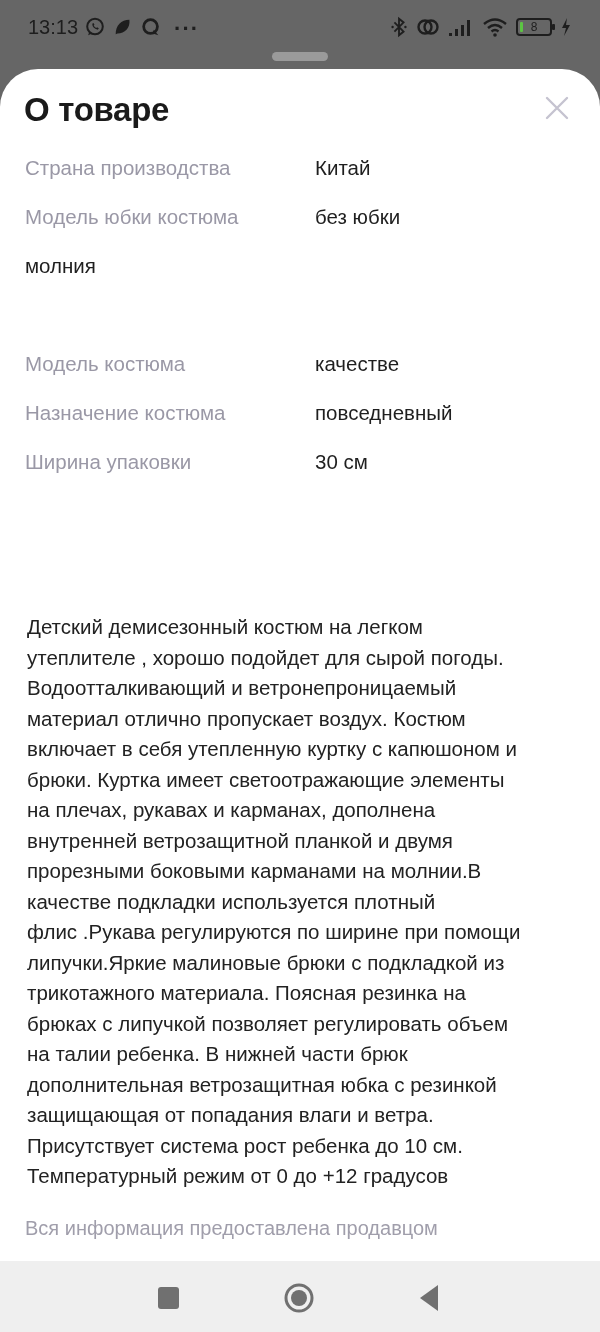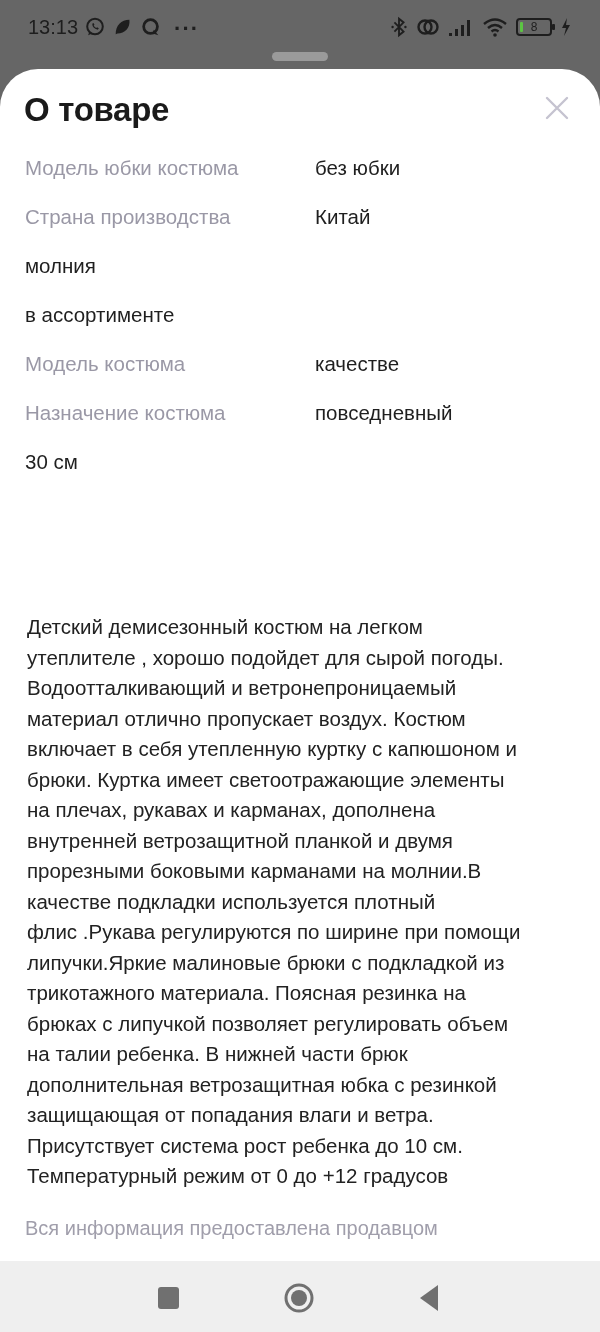"Модель юбки костюма" div.spec-row { order: before "Страна производства" -> after "Страна производства" }
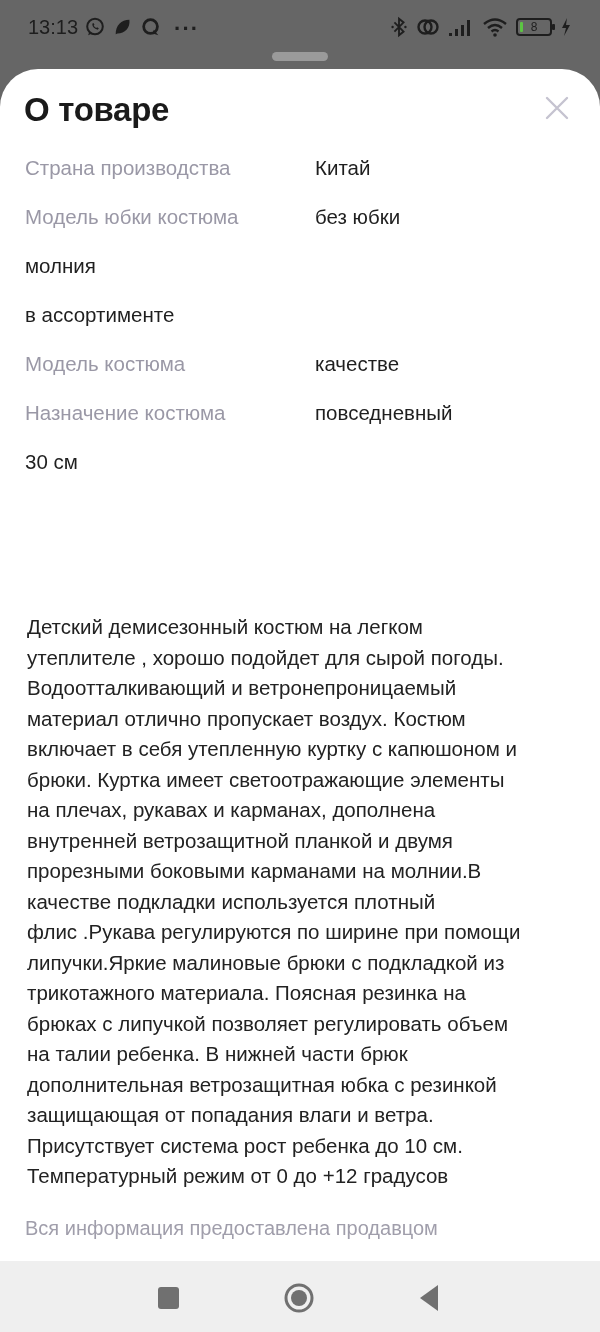"в ассортименте" span.spec-value { html: <span>в ассортименте</span> -> none }
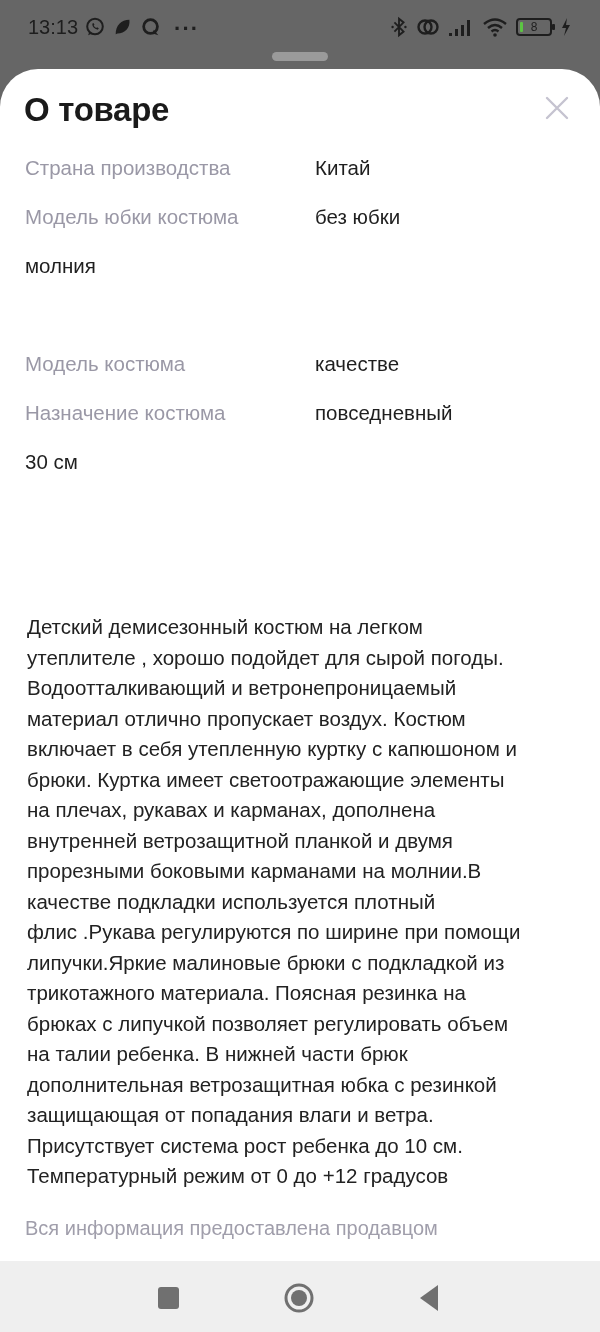"Ширина упаковки" span.spec-label { html: none -> <span>Ширина упаковки</span> }
